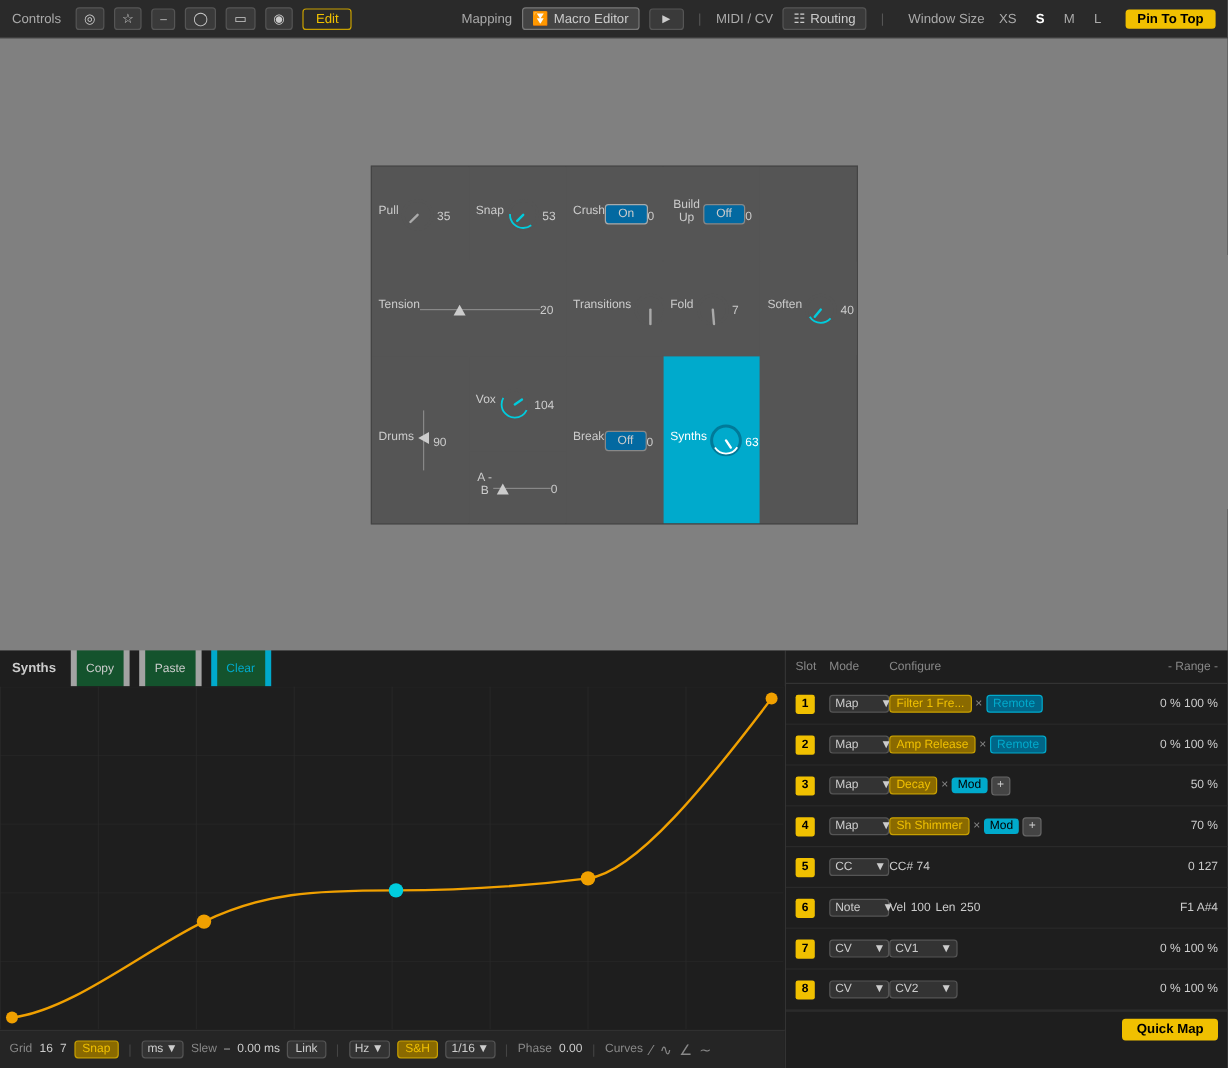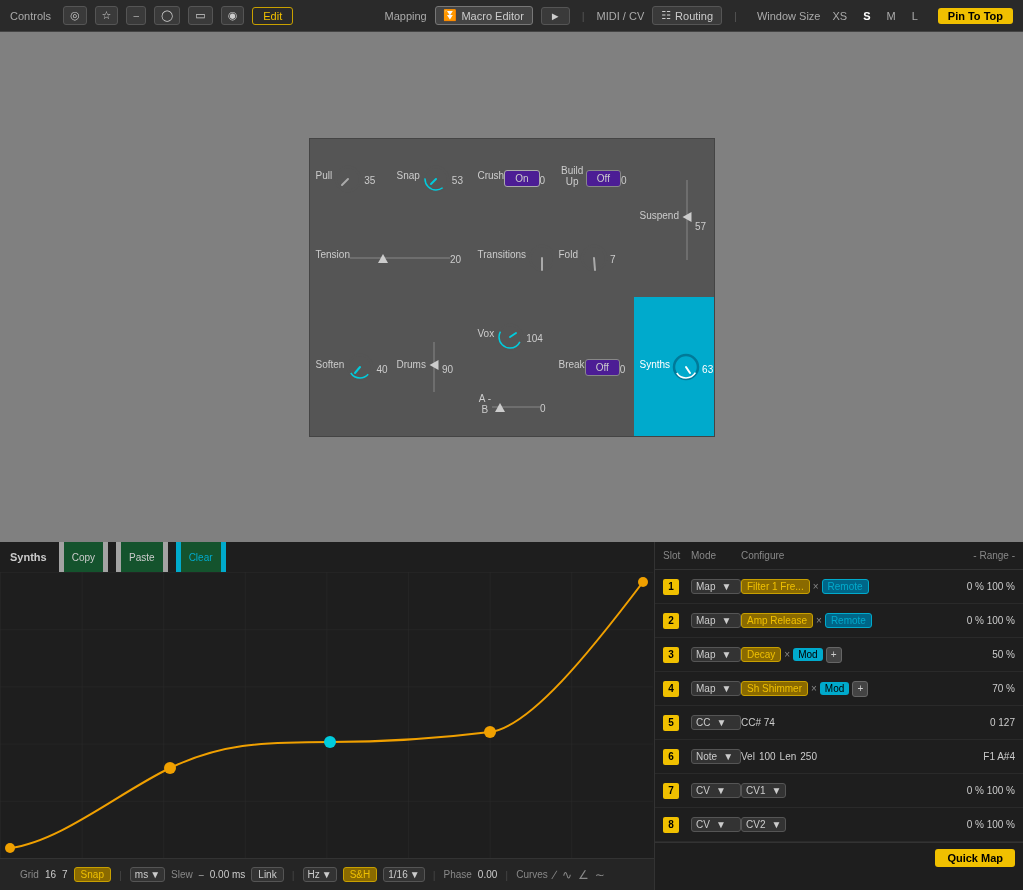"On" .toggle-btn { background: #4c1d95 -> #0369a1 }
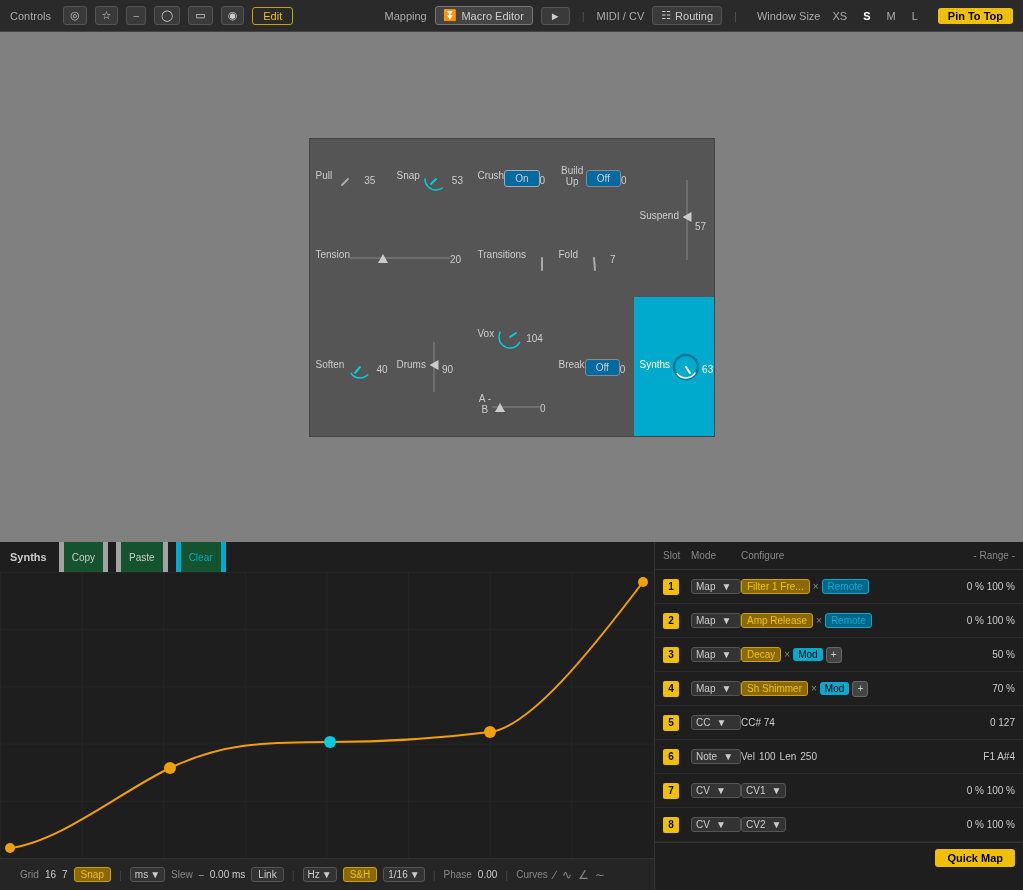"Suspend" div.macro-cell { html: <div> <span>Suspend</span> <div> <div></div> <div></div> </div> <span>57</span> </div> -> none }
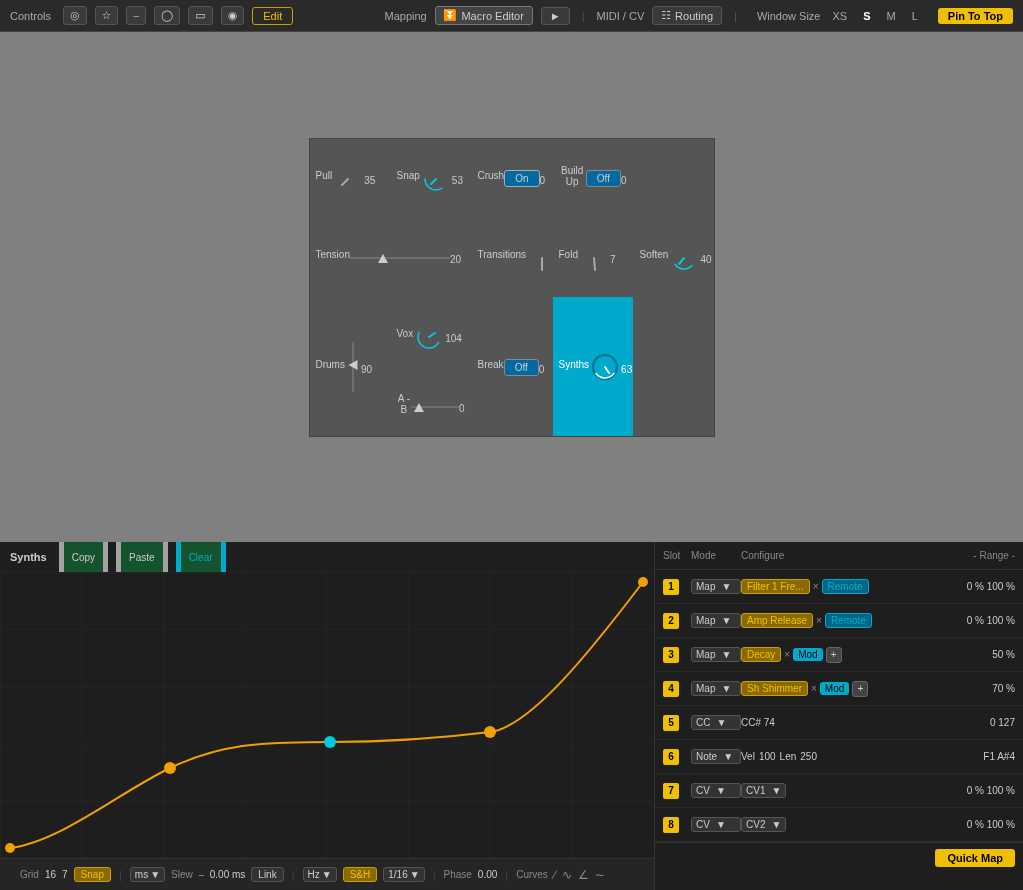"Map" .map-dropdown { gap: 6px -> 18px }
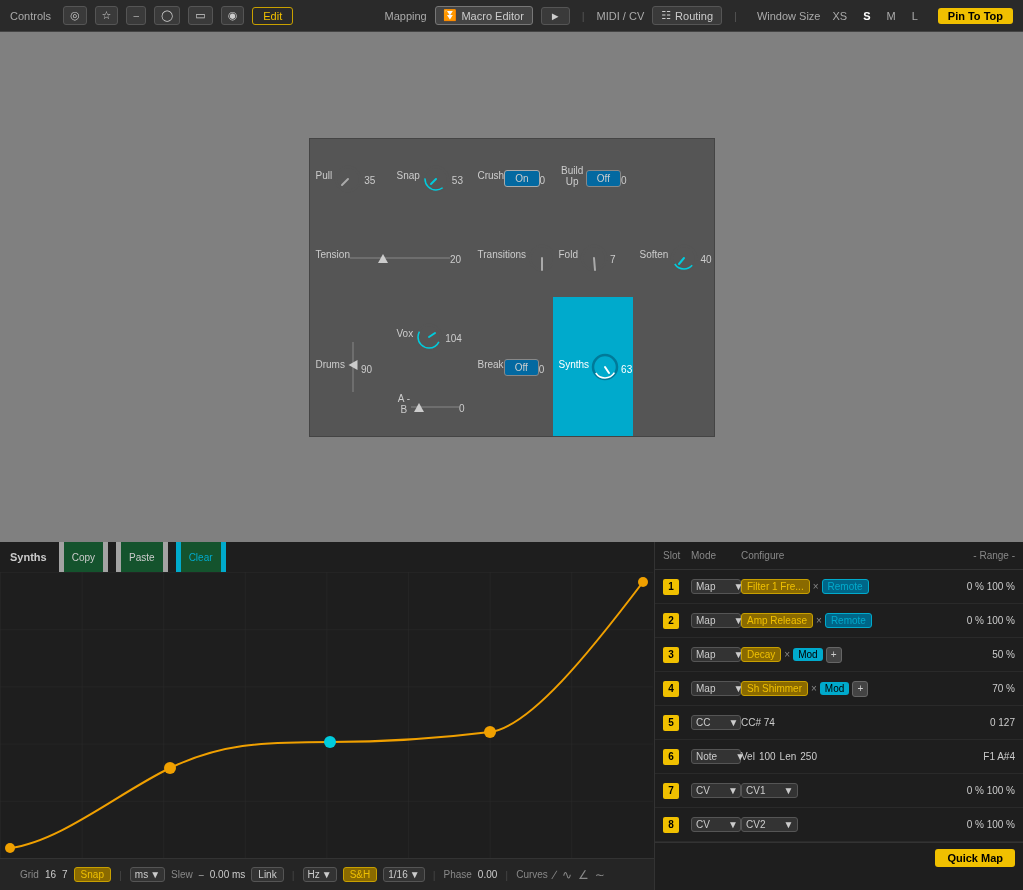"Grid" .curve-footer { padding: 0 20px -> 0 8px }
